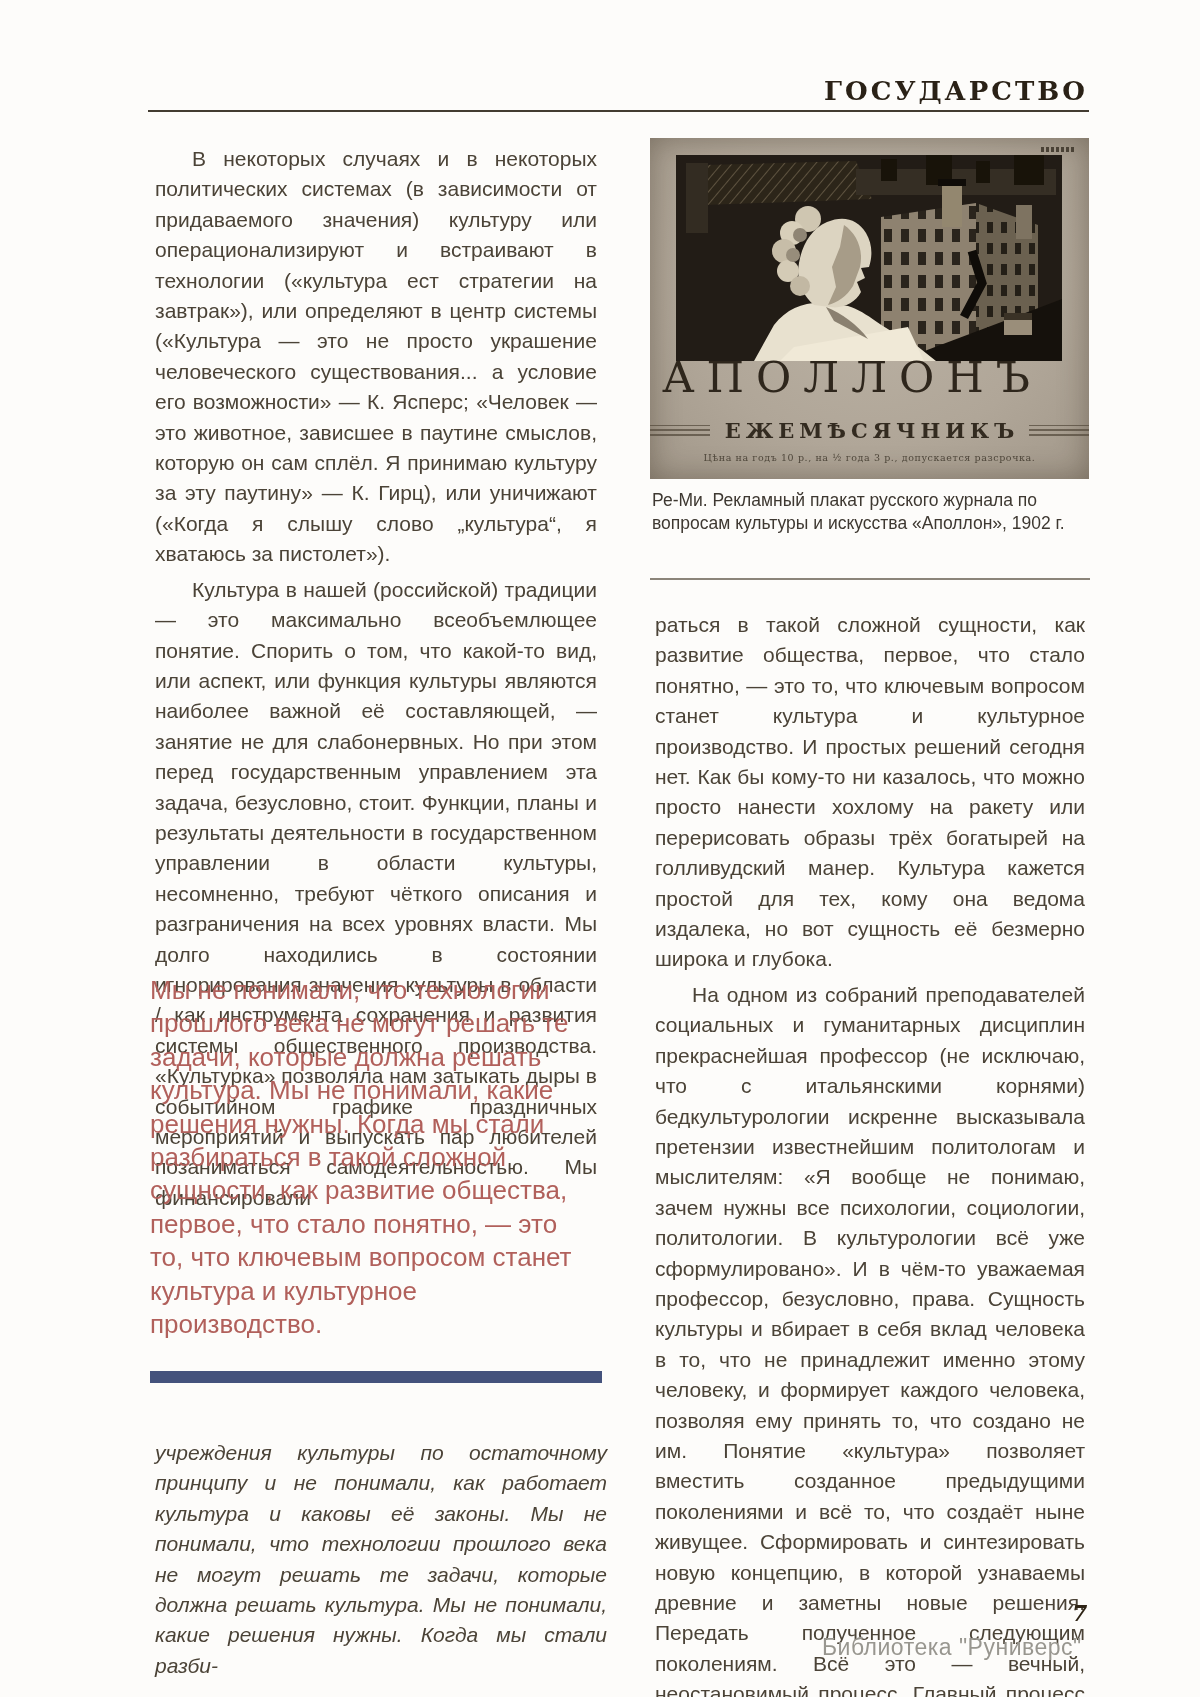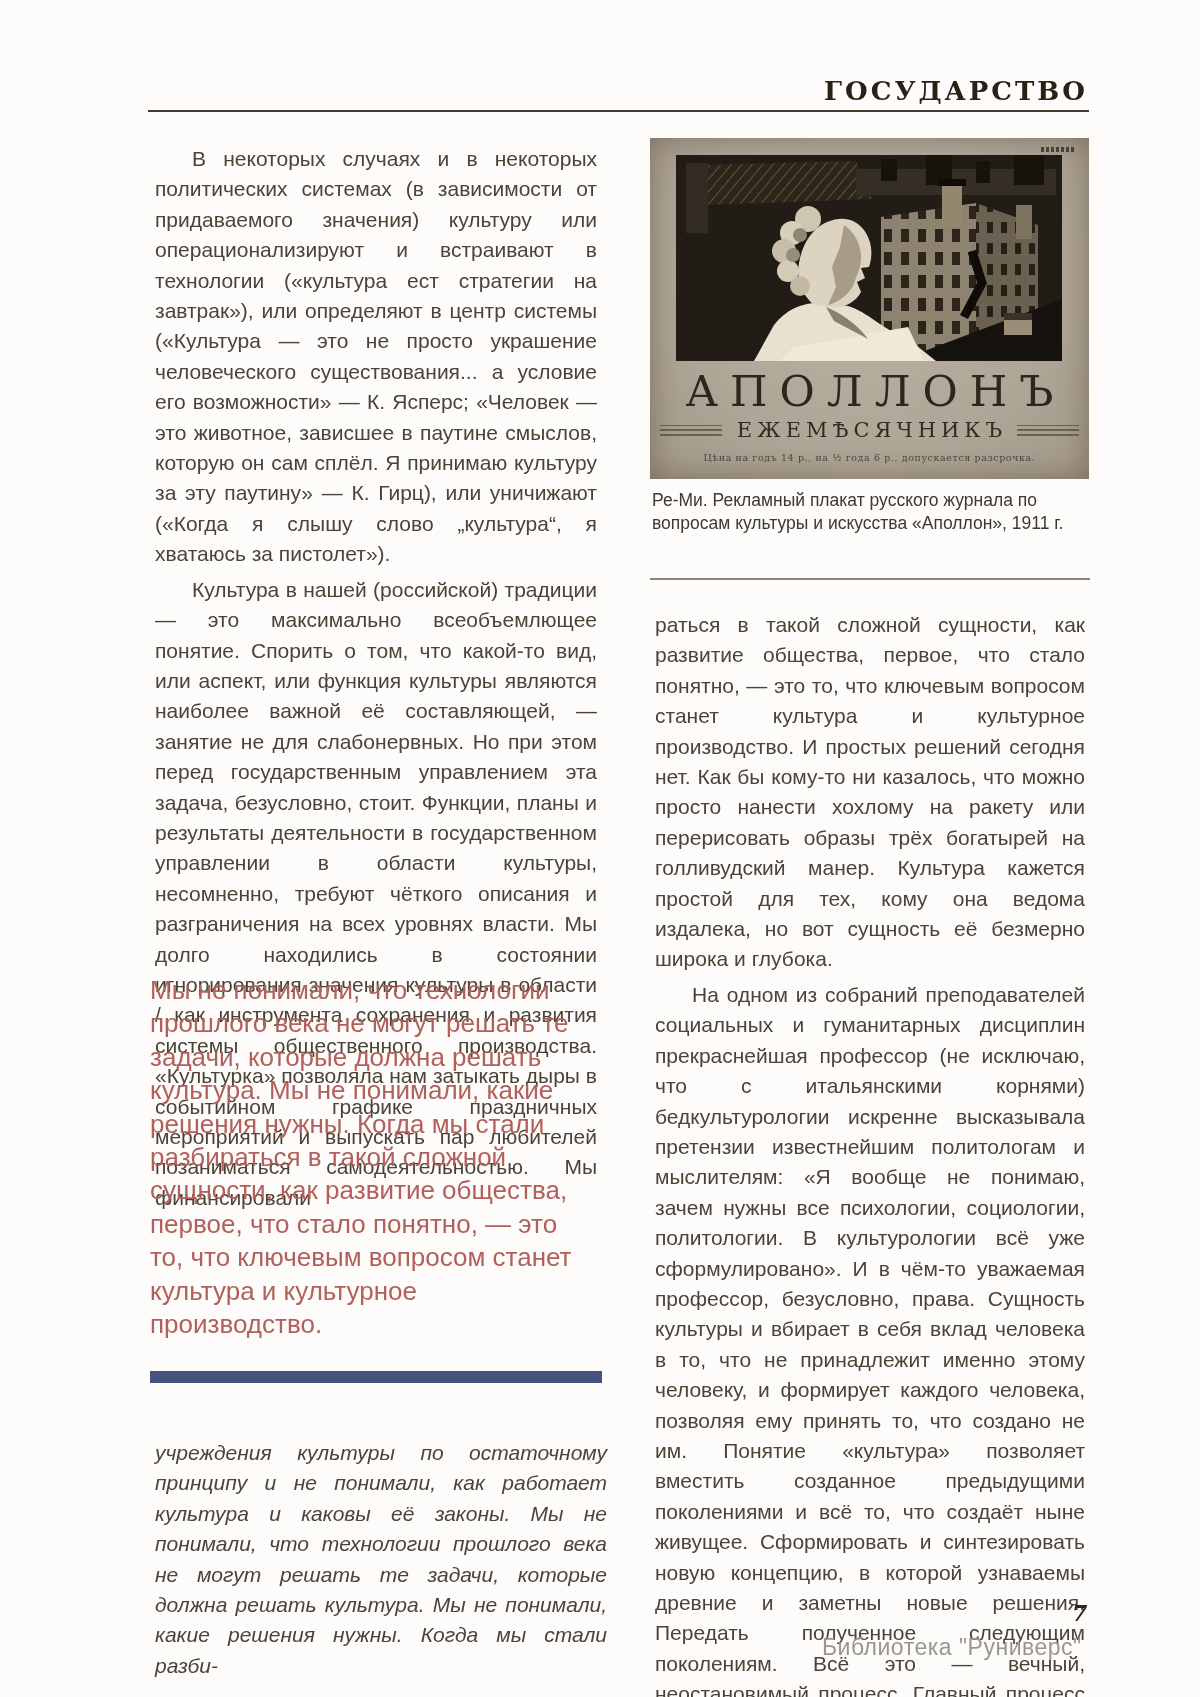"АПОЛЛОНЪ" .poster-title { text-align: center -> left; top: 230px -> 216px }
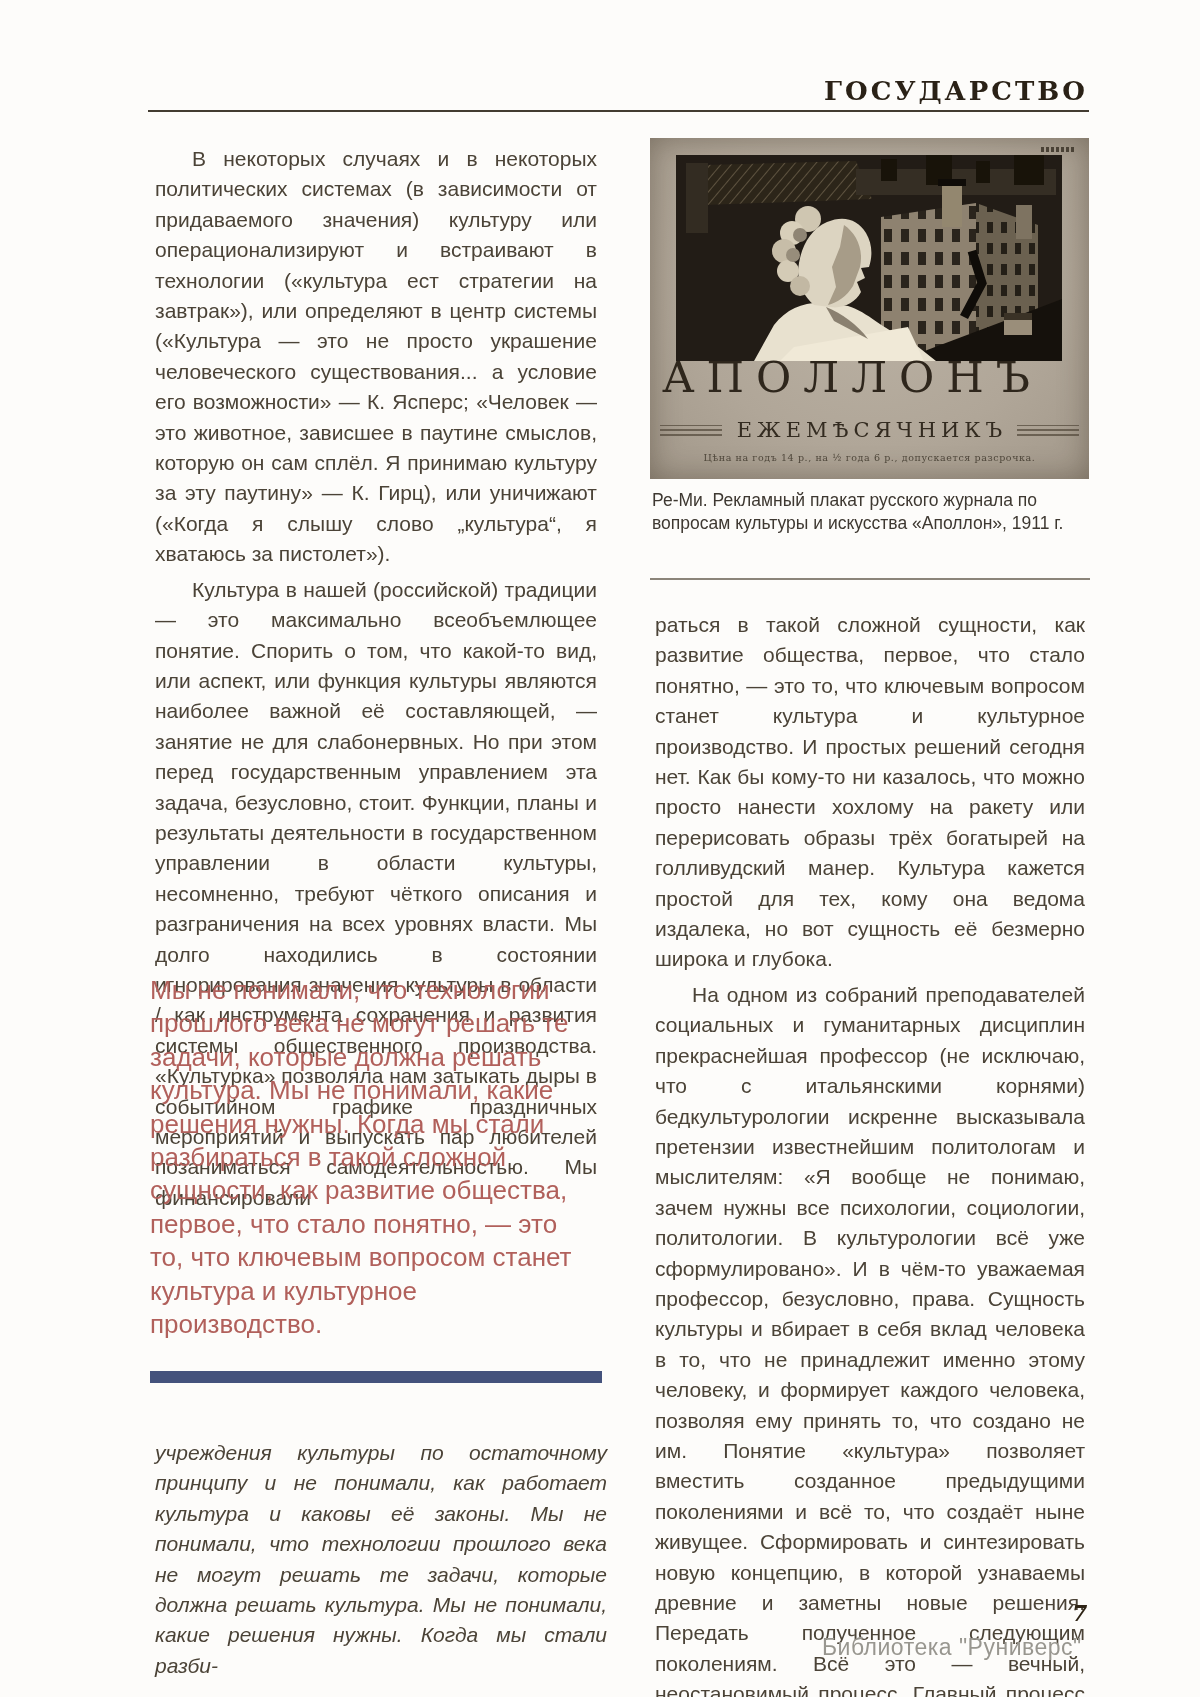"ЕЖЕМѢСЯЧНИКЪ" .poster-subtitle { font-weight: normal -> bold }
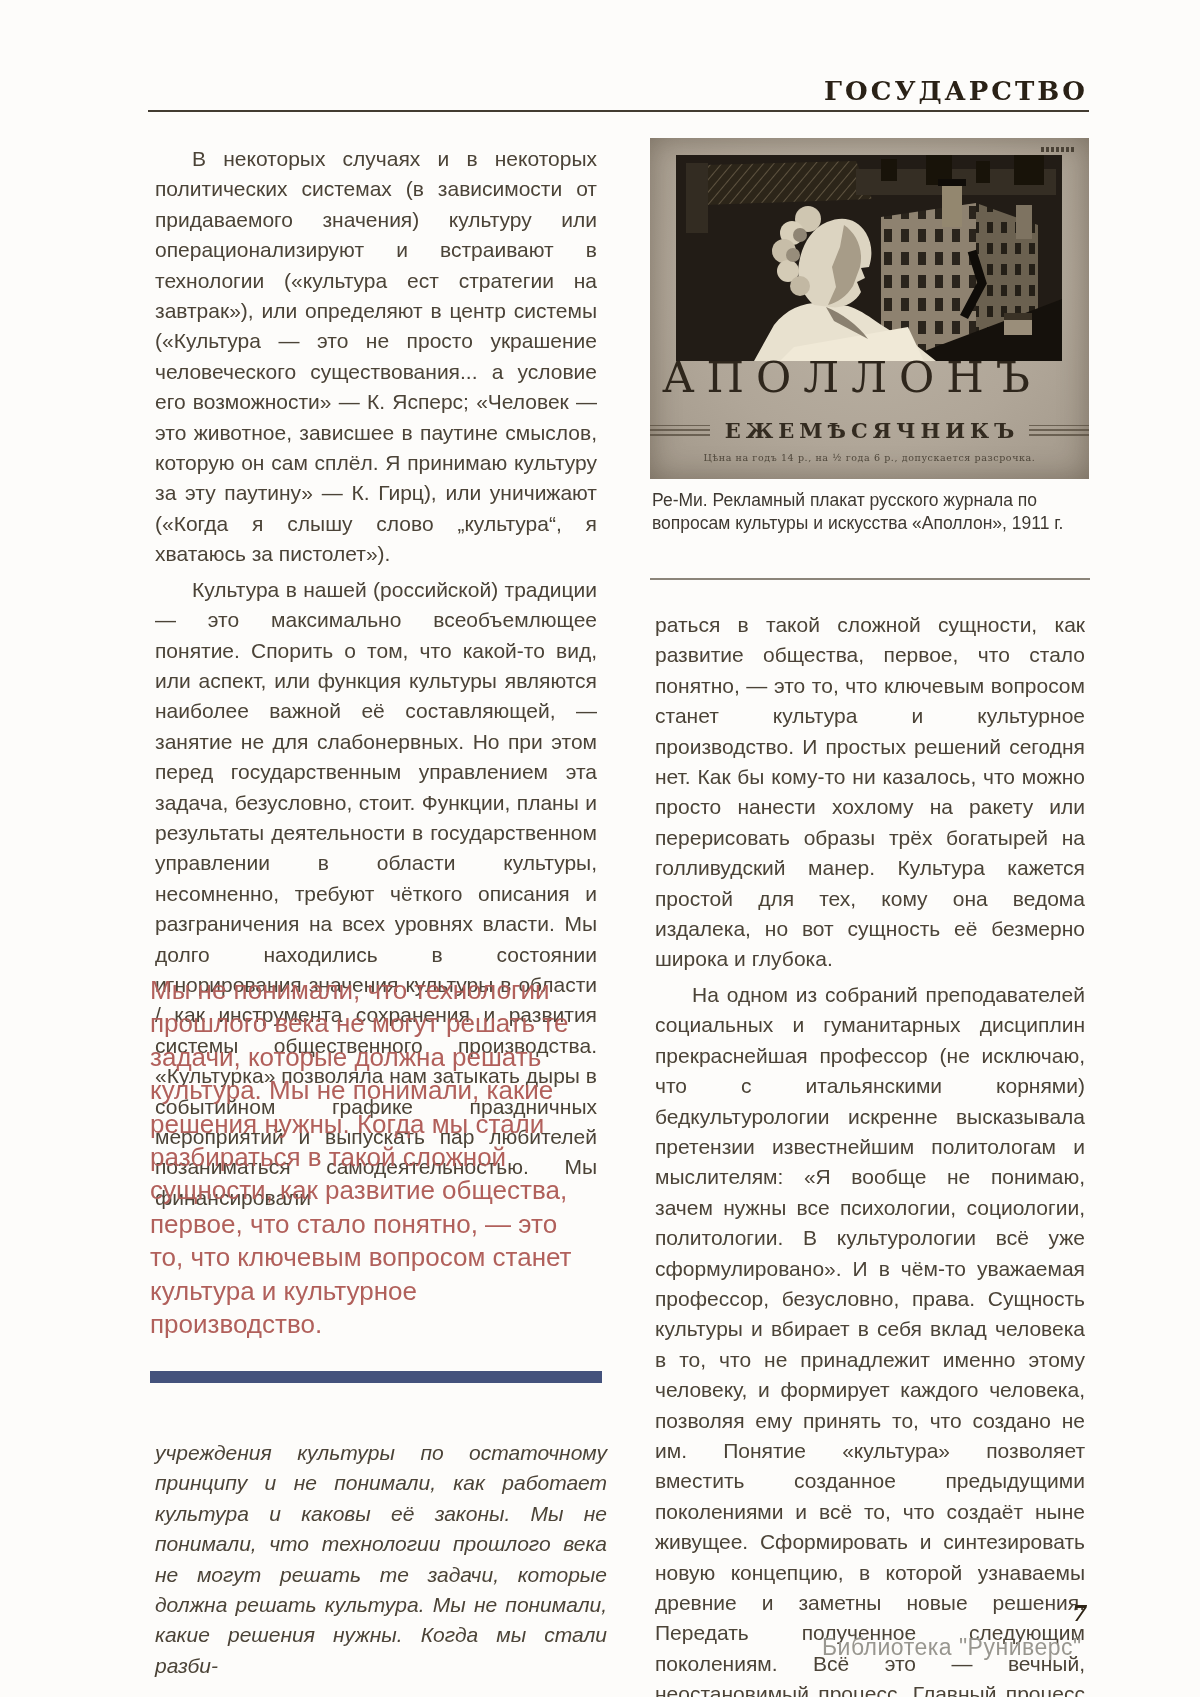"Цѣна на годъ 14 р.," div.poster-priceline { text: 14 р., на ½ года 6 -> 10 р., на ½ года 3 }
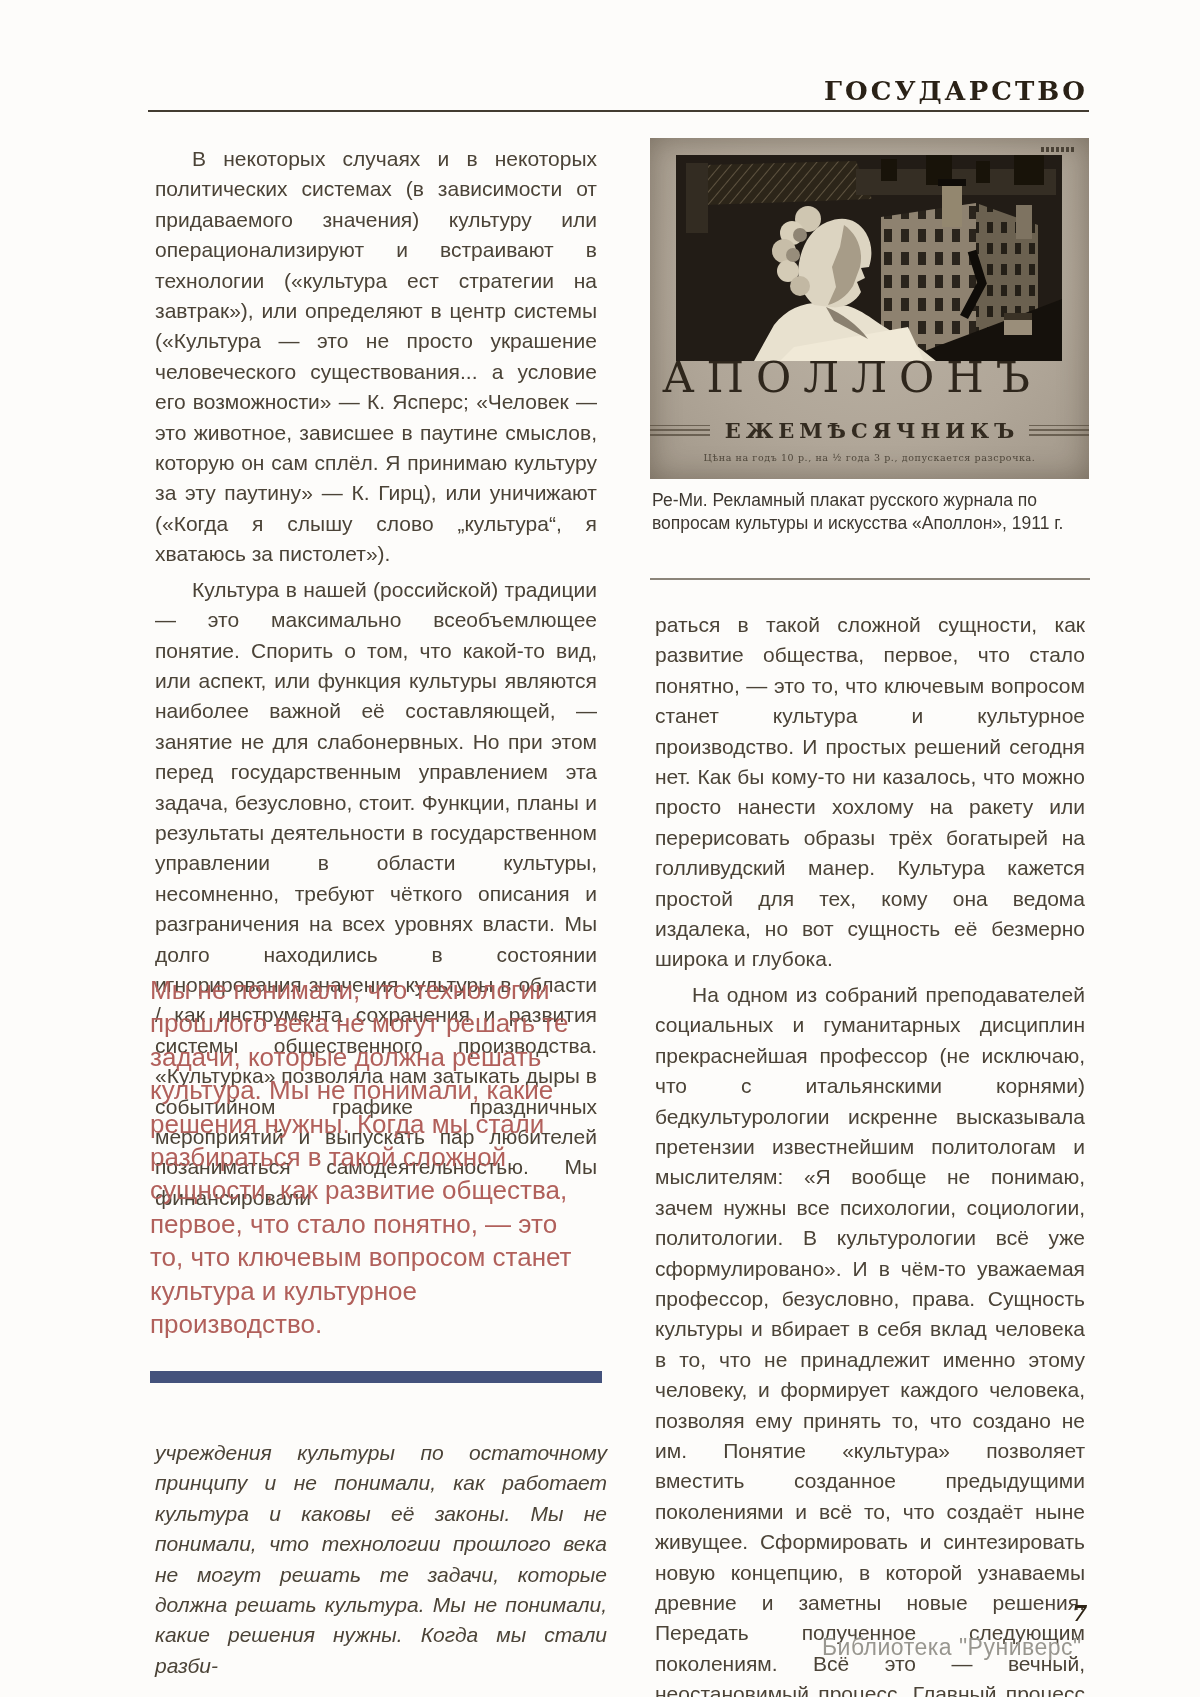"Ре-Ми. Рекламный плакат русского журнала" div.caption { text: 1911 -> 1902 }
